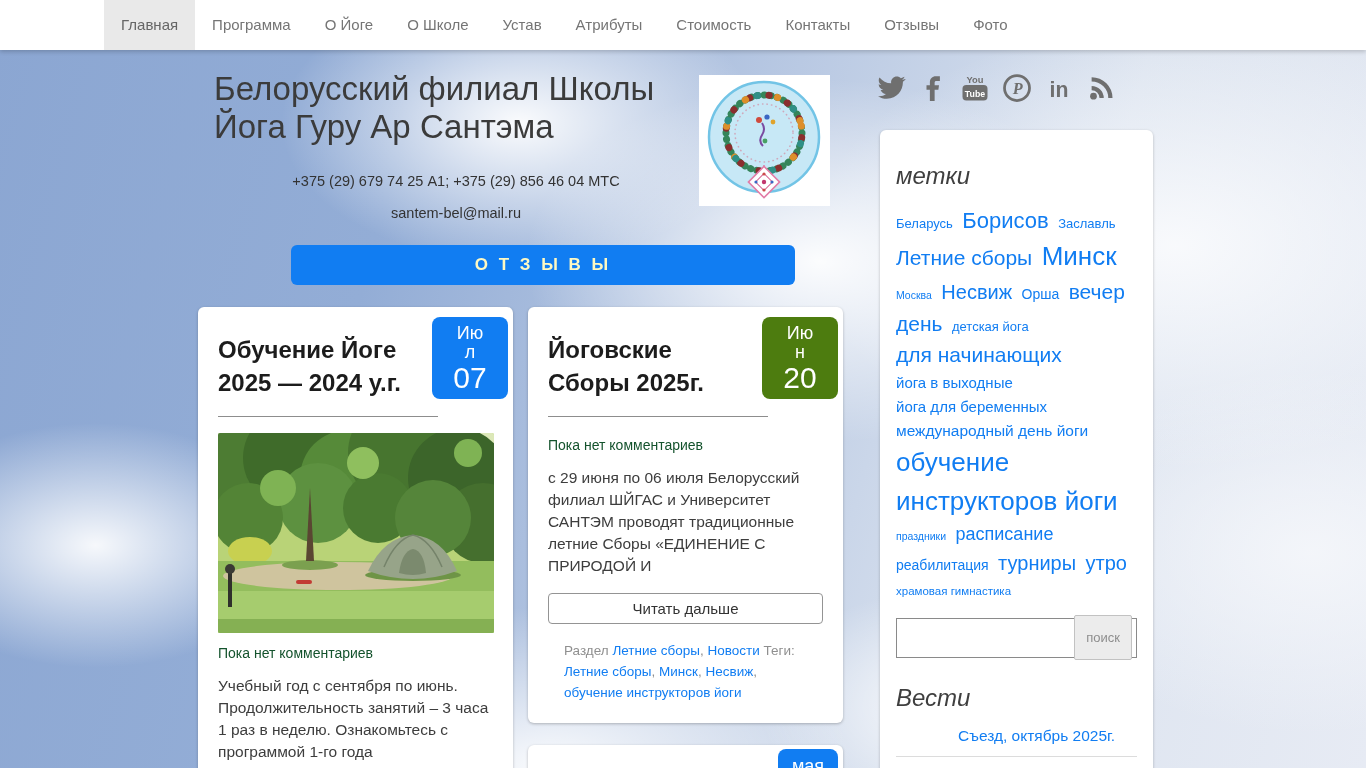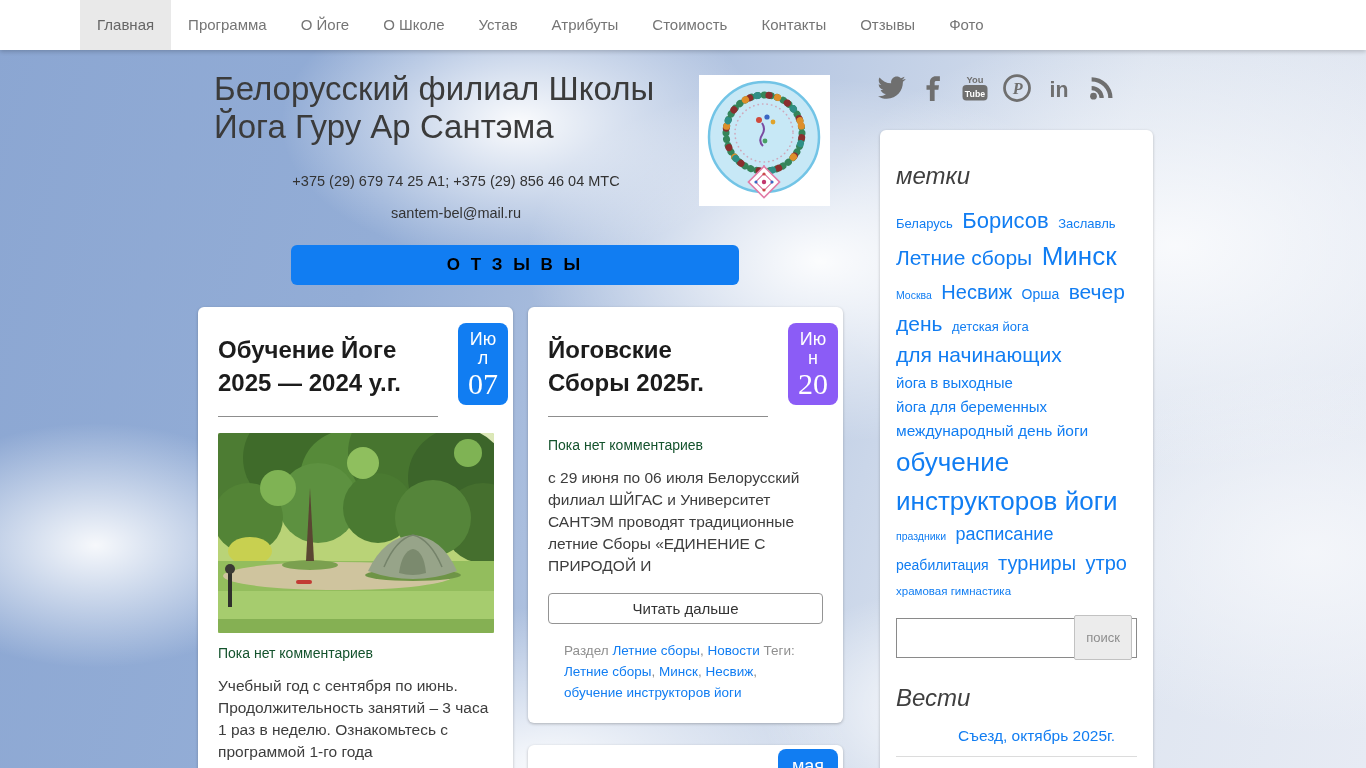"Главная" .navbar ul { margin: 0 0 0 80px -> 0 0 0 104px }
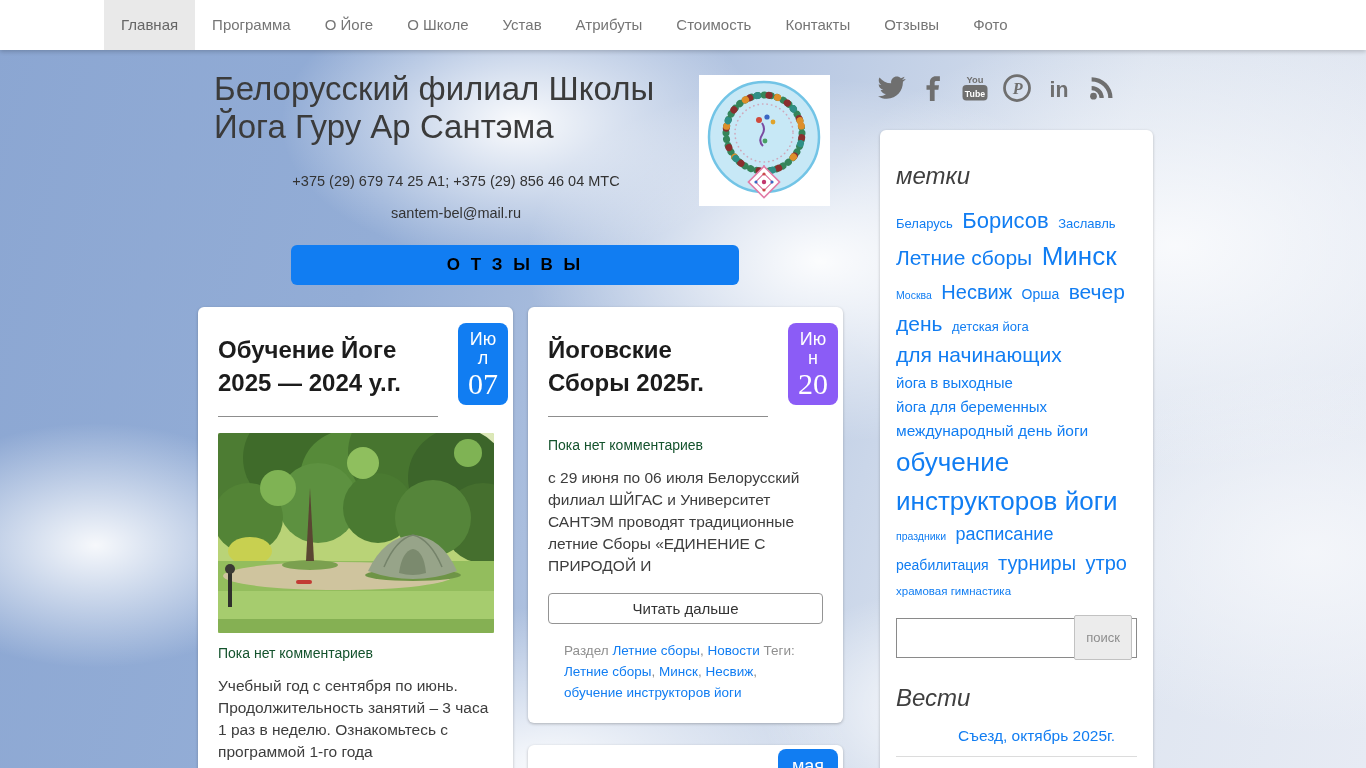"О Т З Ы В" .reviews-btn { color: #000000 -> #fef9c3; width: 448px -> 504px }
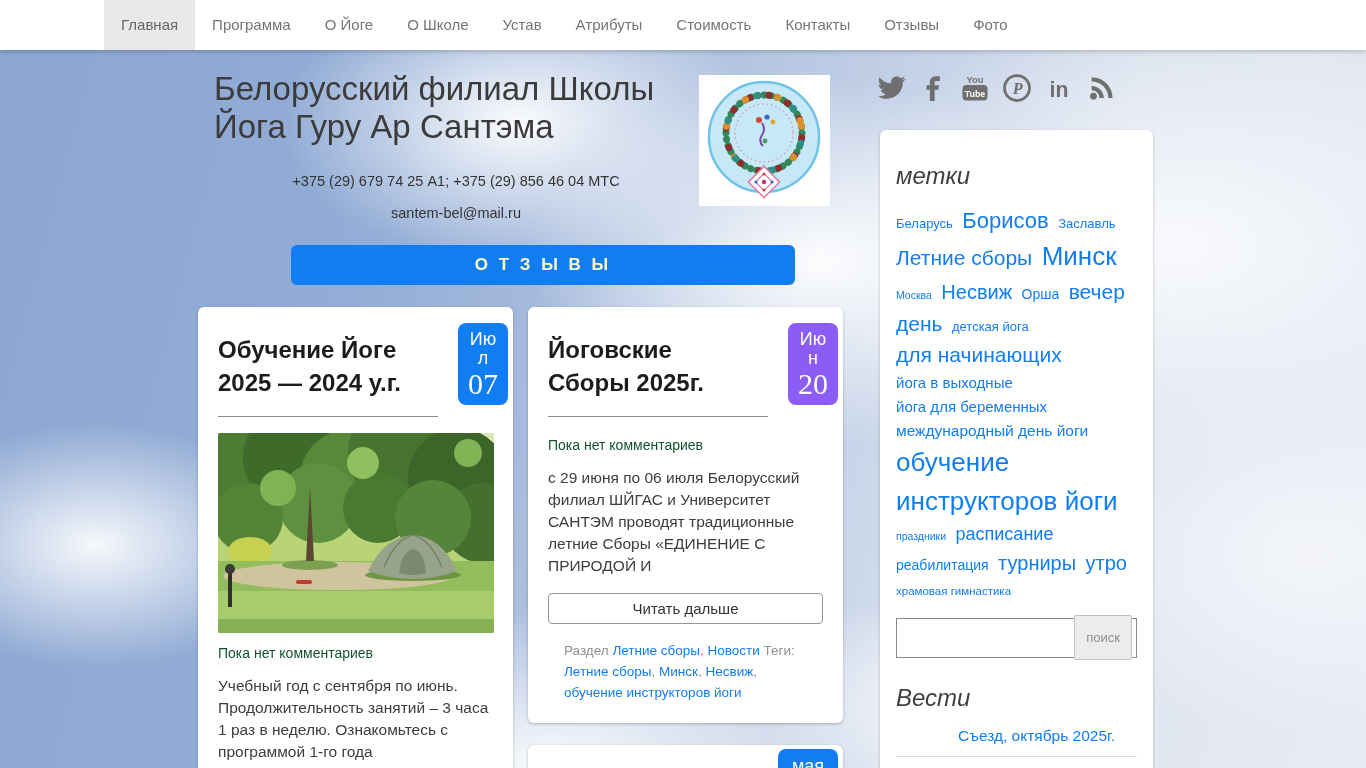"Июл" .badge { padding: 7px 3px 6px -> 7px 16px 6px; top: 16px -> 10px }
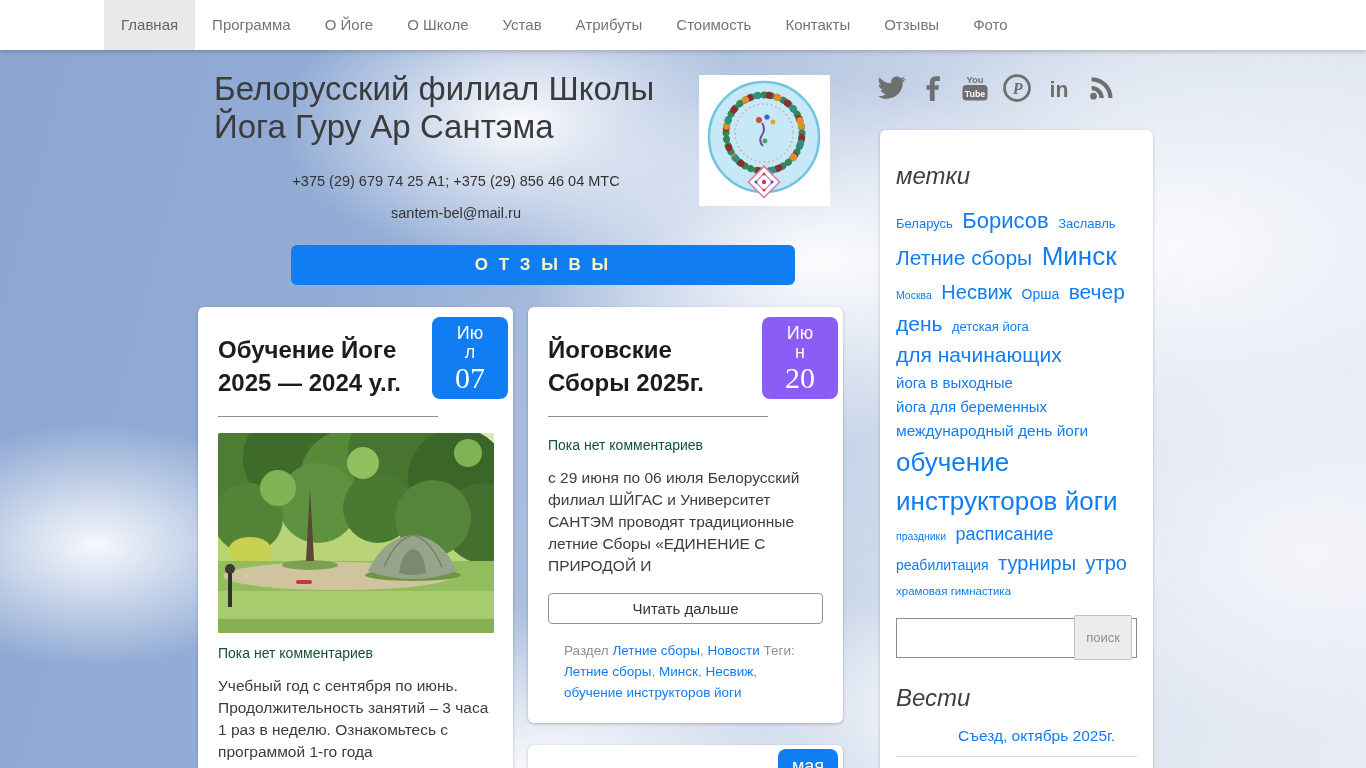"Июн" div.badge { background: #8b5cf6 -> #4d7c0f }
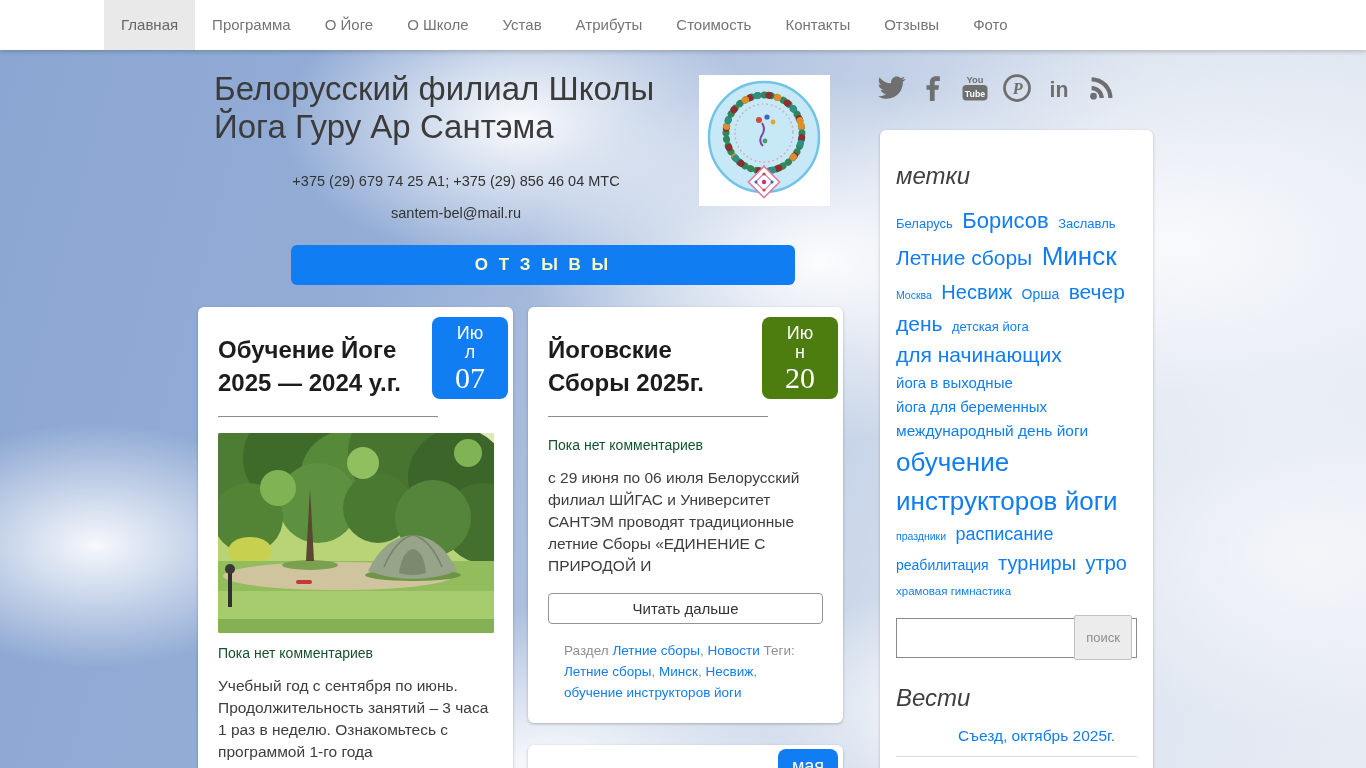"07" .badge .day { font-family: Liberation Serif, serif -> none }
